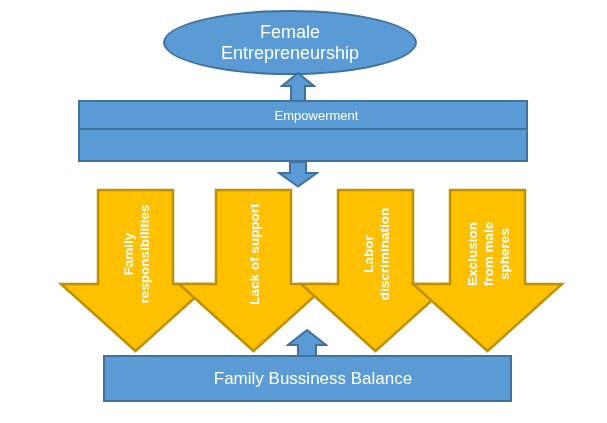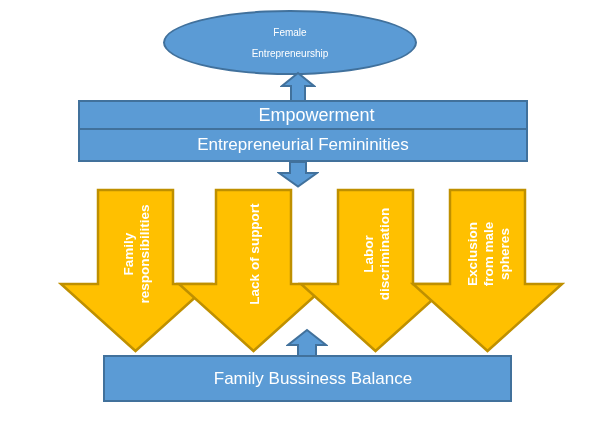"Female" .ellipse .shape-text { font-size: 10px -> 18px }
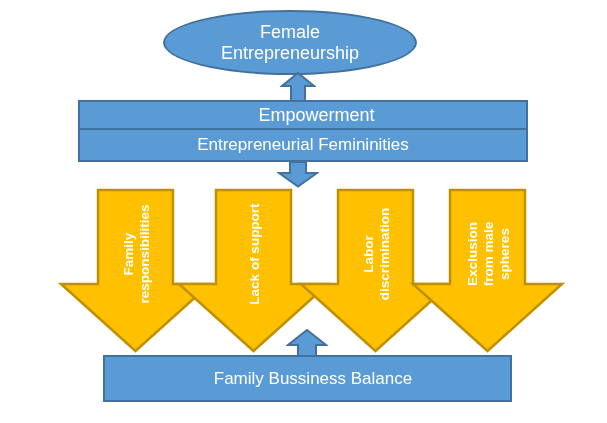"Empowerment" .middle-box .row-top { font-size: 18px -> 13px }
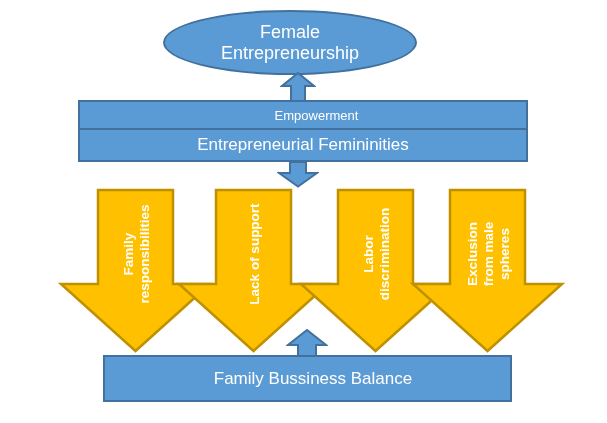"Entrepreneurial Femininities" div.row-bottom { html: <div>Entrepreneurial Femininities</div> -> none }
